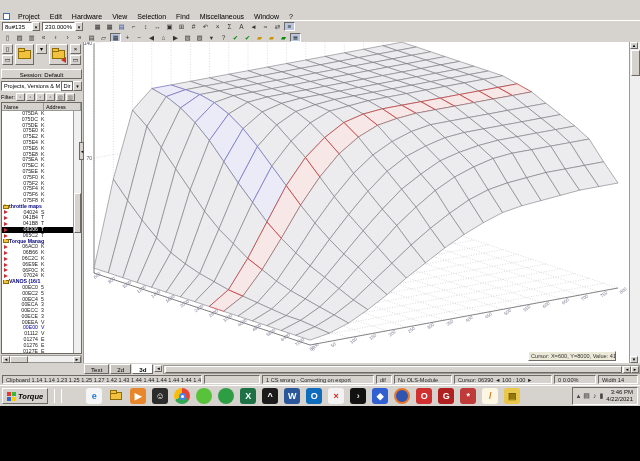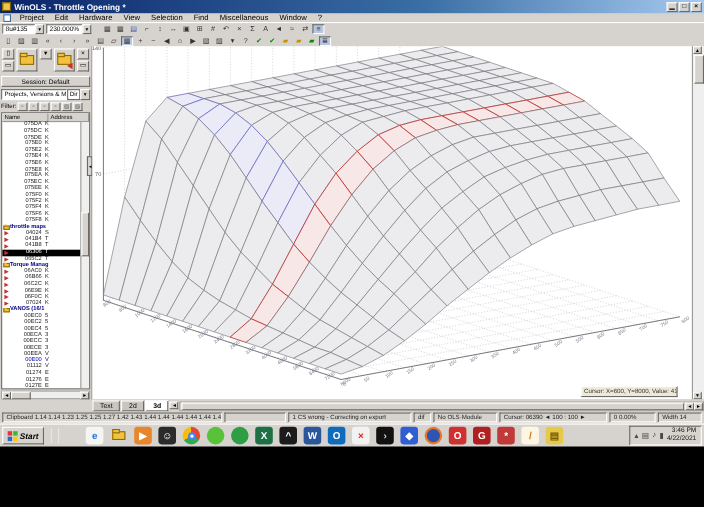"WinOLS - Throttle Opening *" div.titlebar { html: <div> <span></span> <span>WinOLS - Throttle Opening *</span> <span> <span>▁</span> <span>□</span> <span>×</span> </span> </div> -> none }
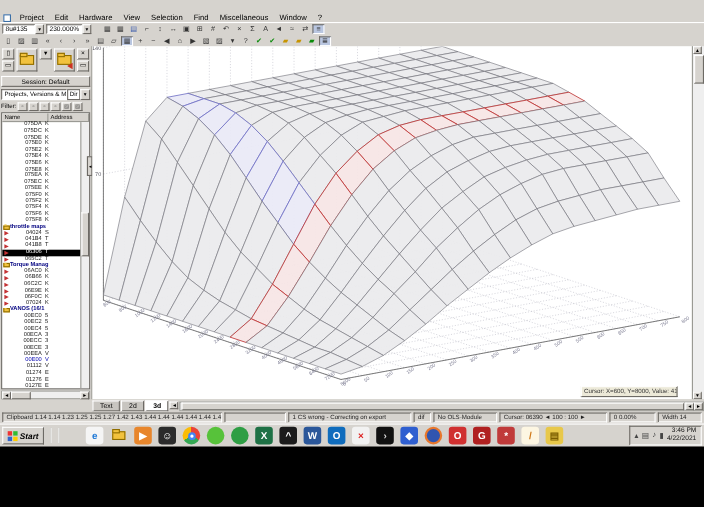"Start" span { text: Start -> Torque }
